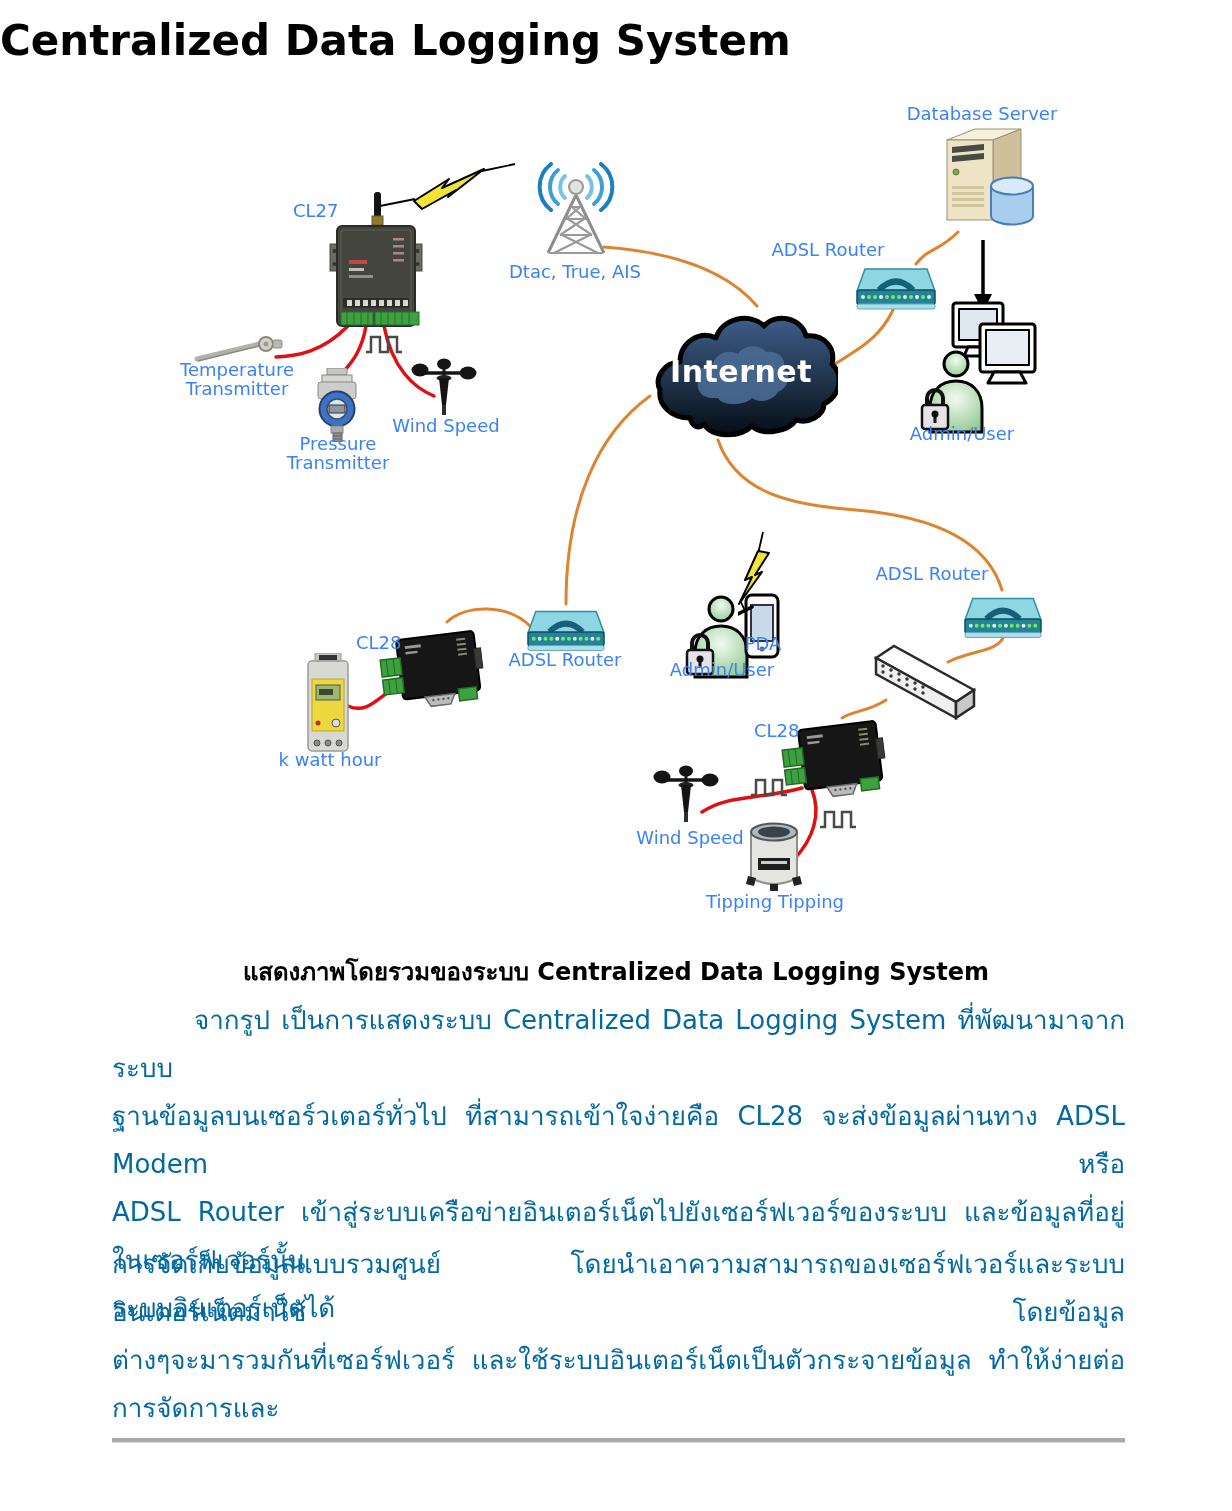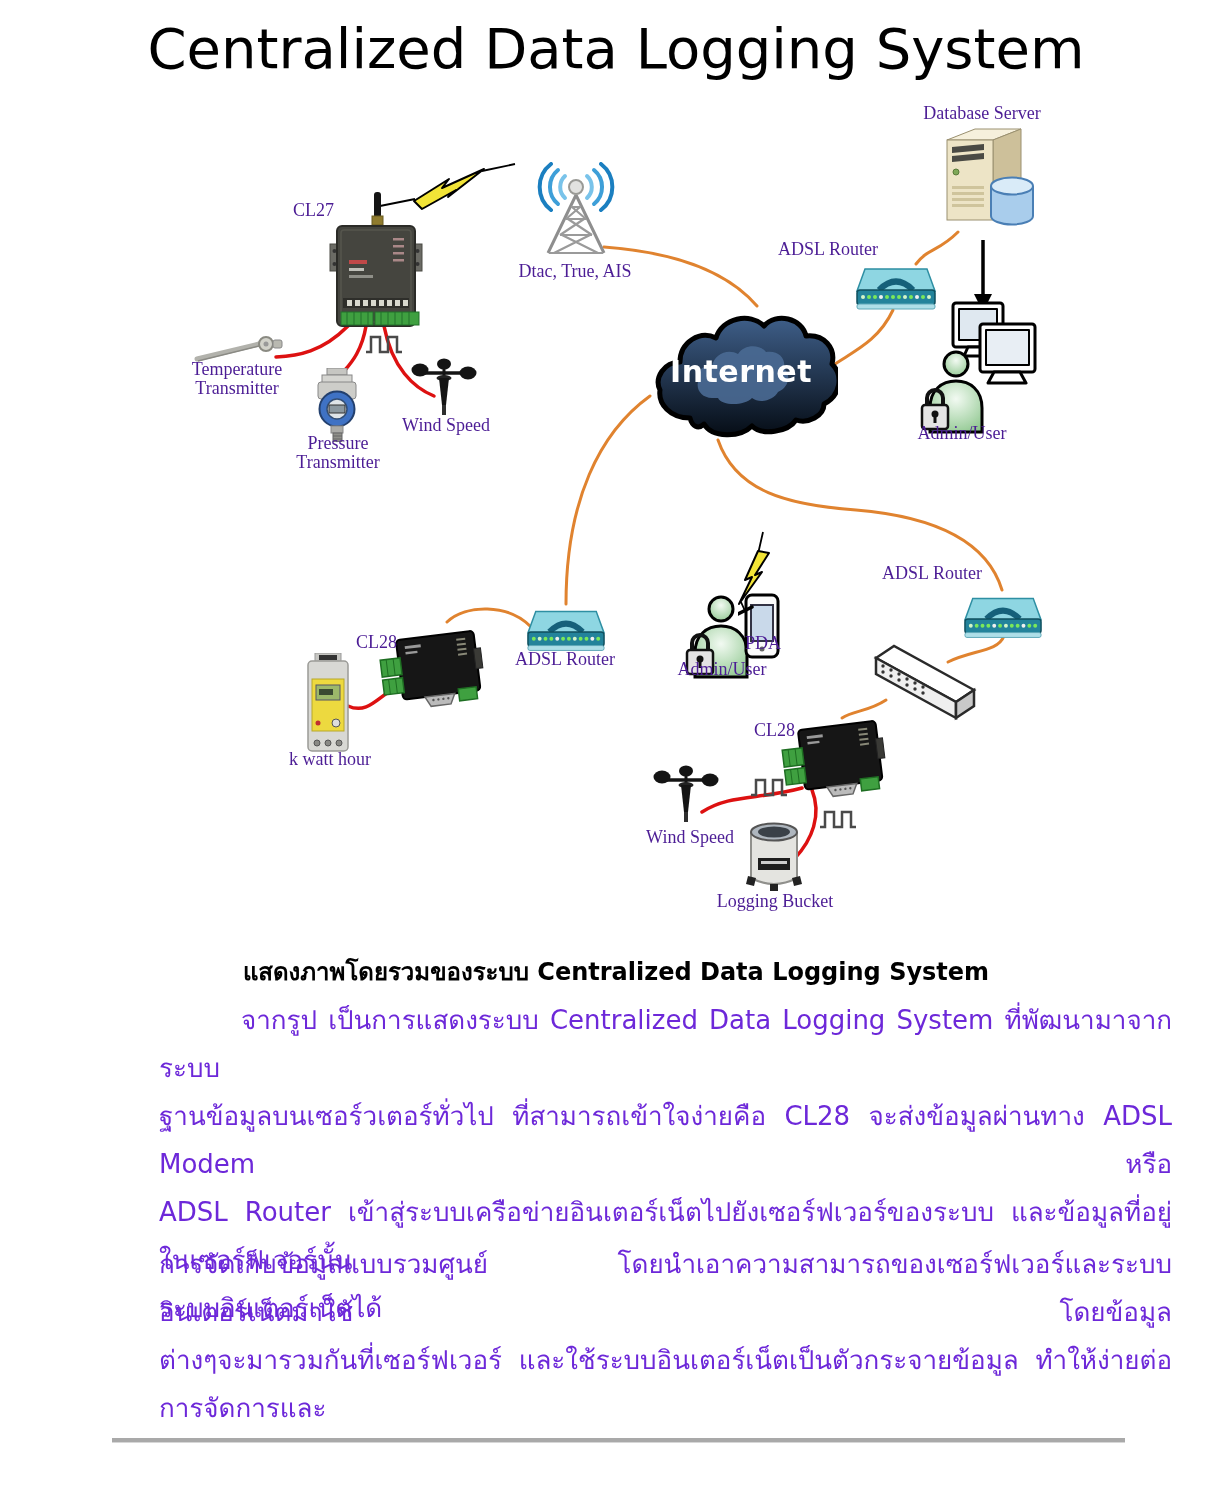"Centralized Data Logging System" .title { font-size: 56px -> 42px; font-weight: normal -> bold; text-align: center -> none }
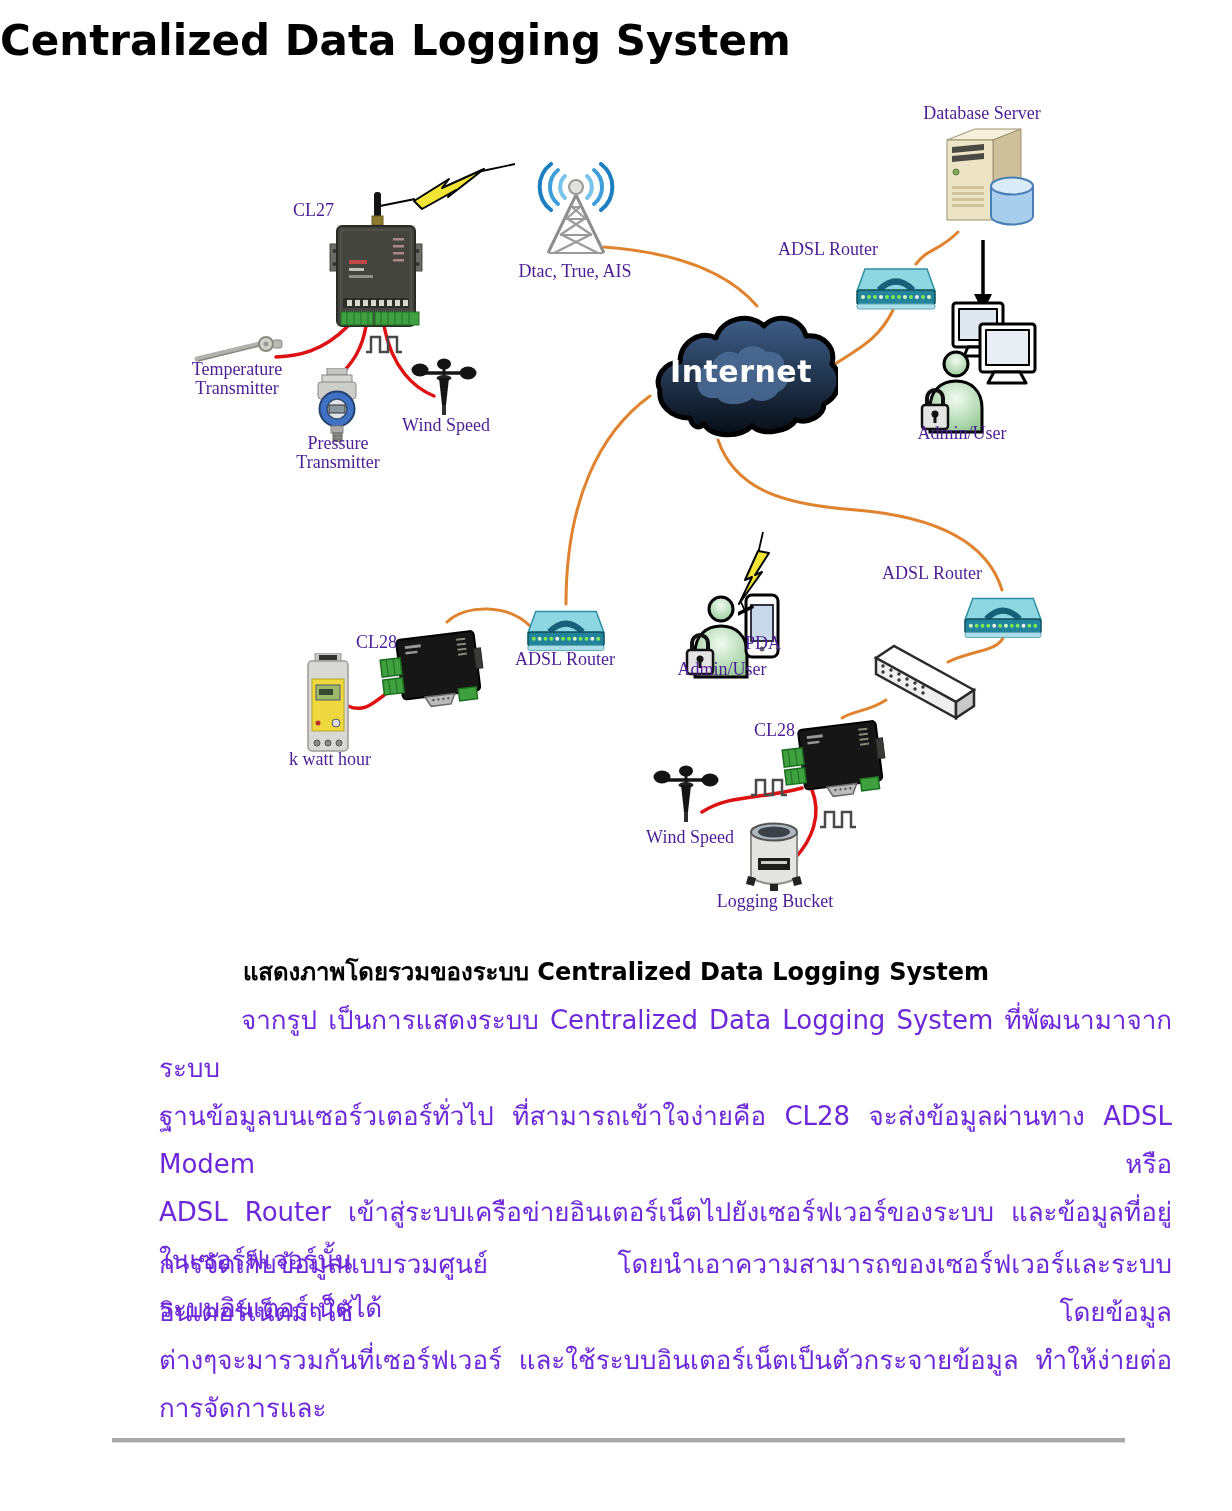"Database Server" .dl { color: #4c1d95 -> #3b82f6; font-family: Liberation Serif, serif -> none }
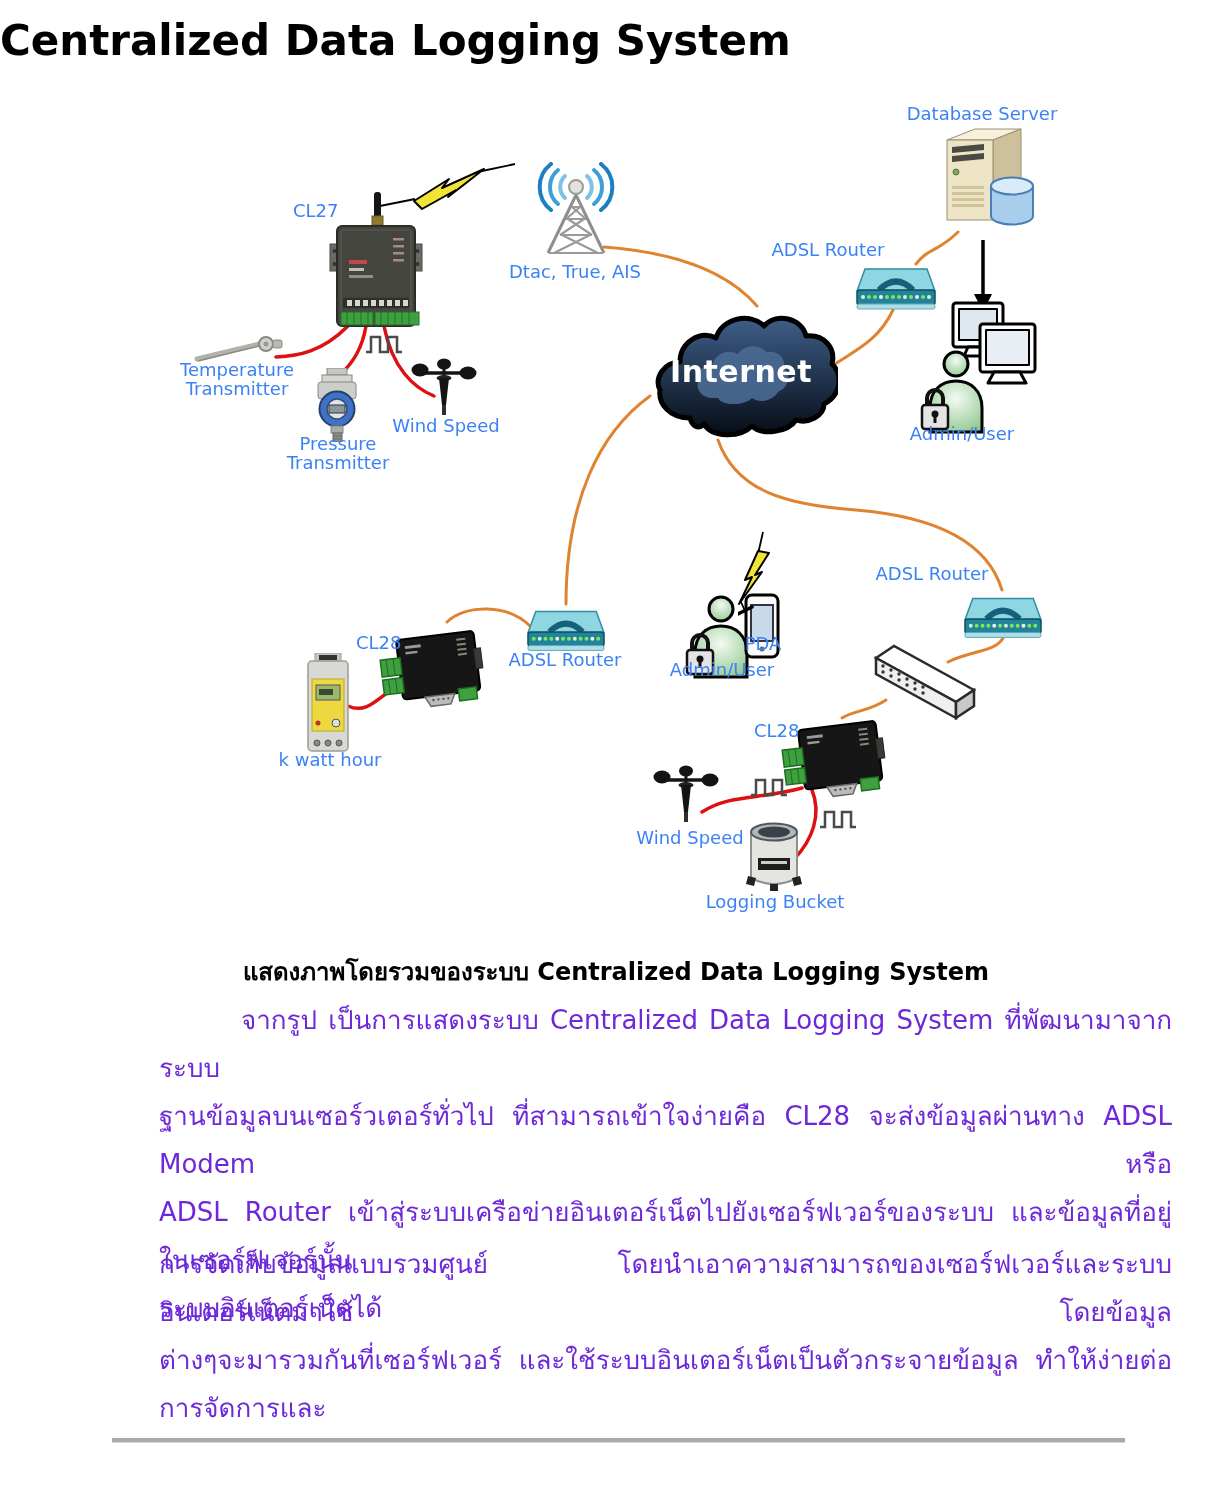"Logging Bucket" div.dl { text: Logging Bucket -> Tipping Tipping }
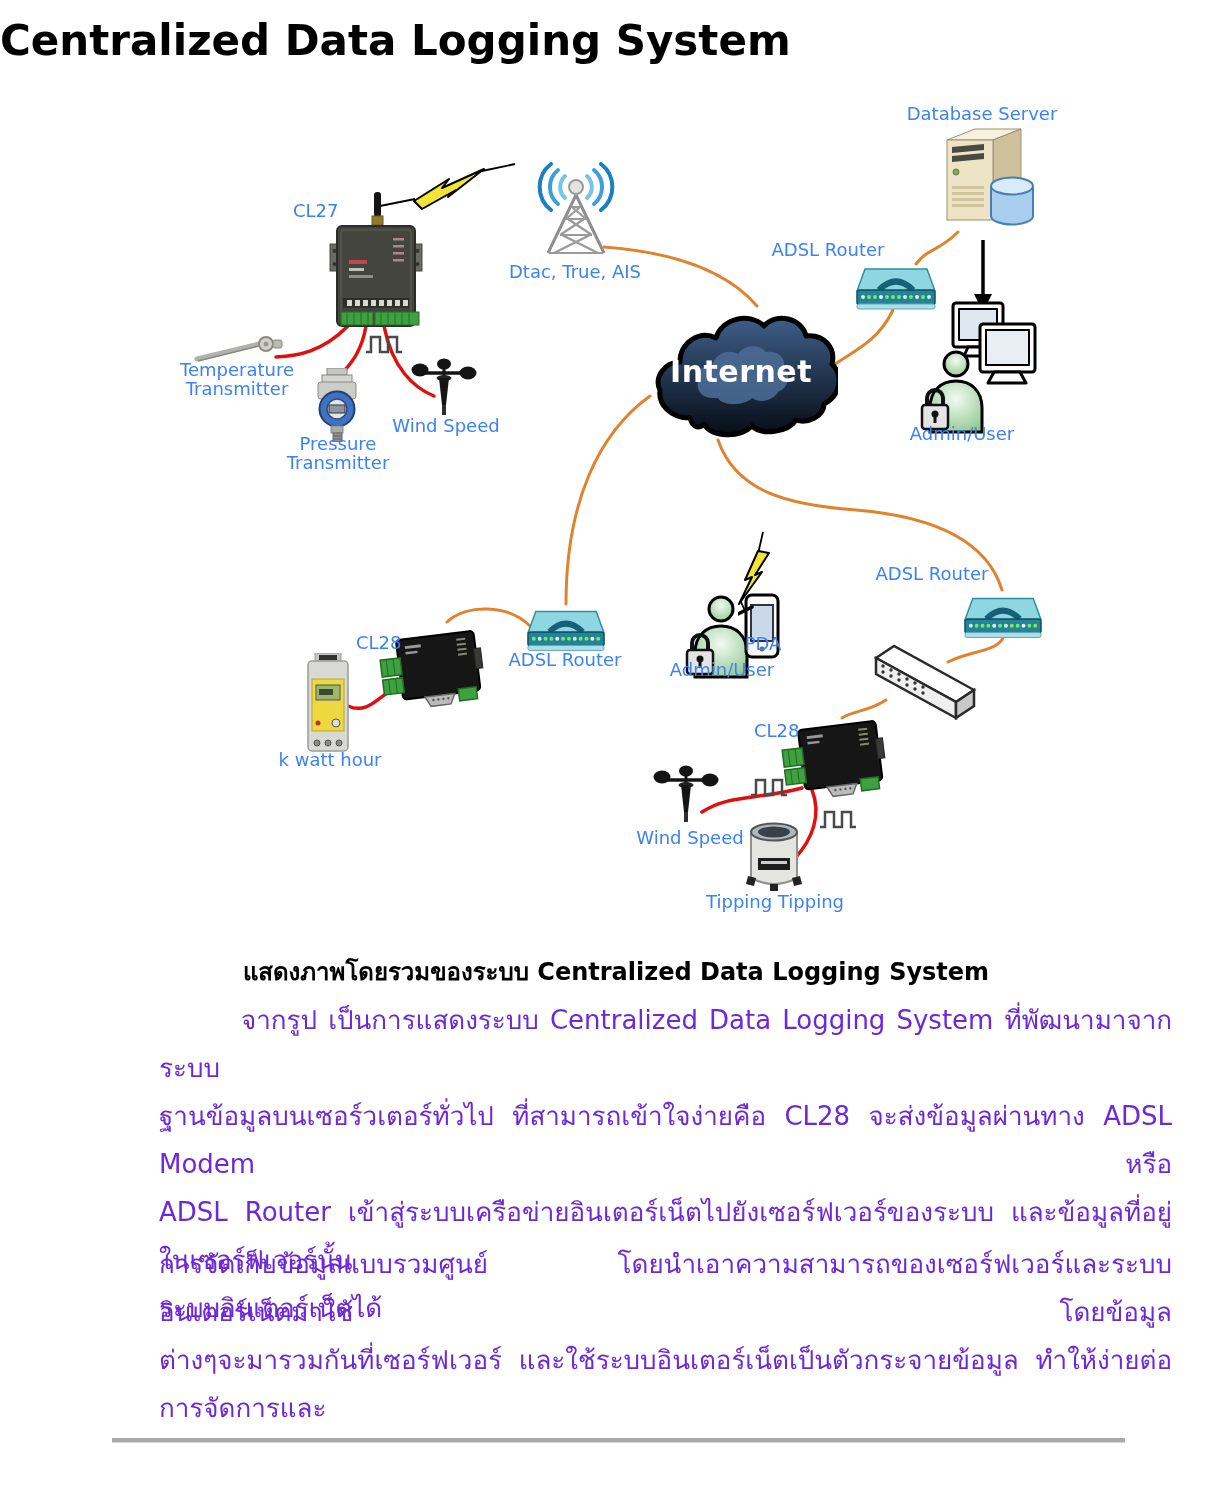"จากรูป เป็นการแสดงระบบ Centralized Data" .para { color: #6d28d9 -> #0369a1; margin-left: 47px -> none }
